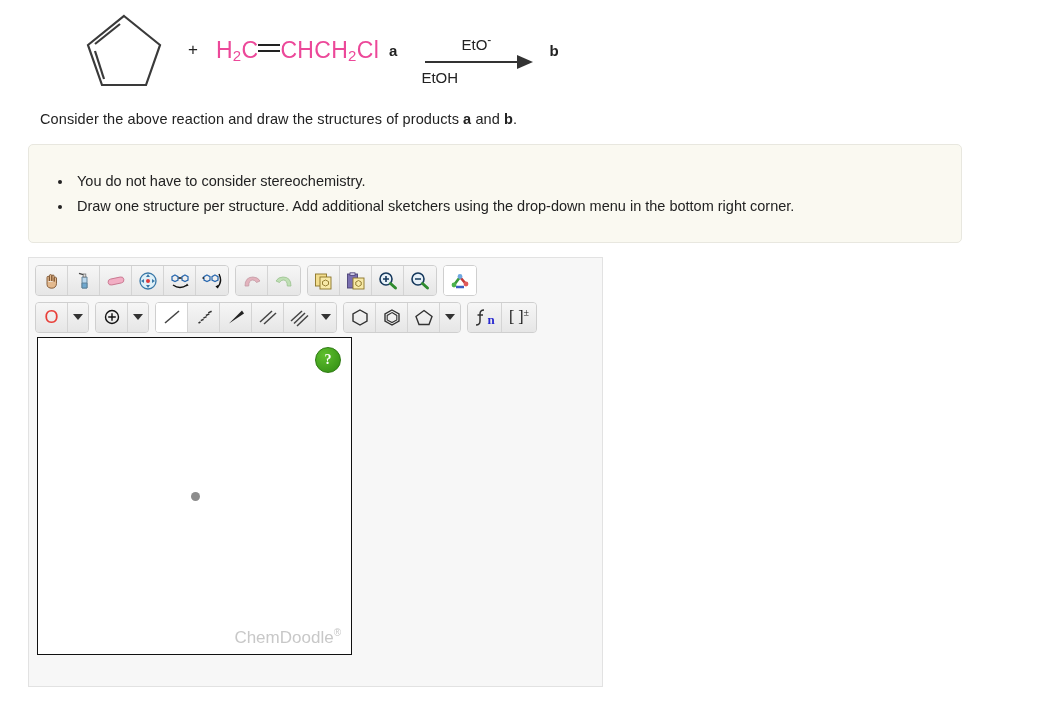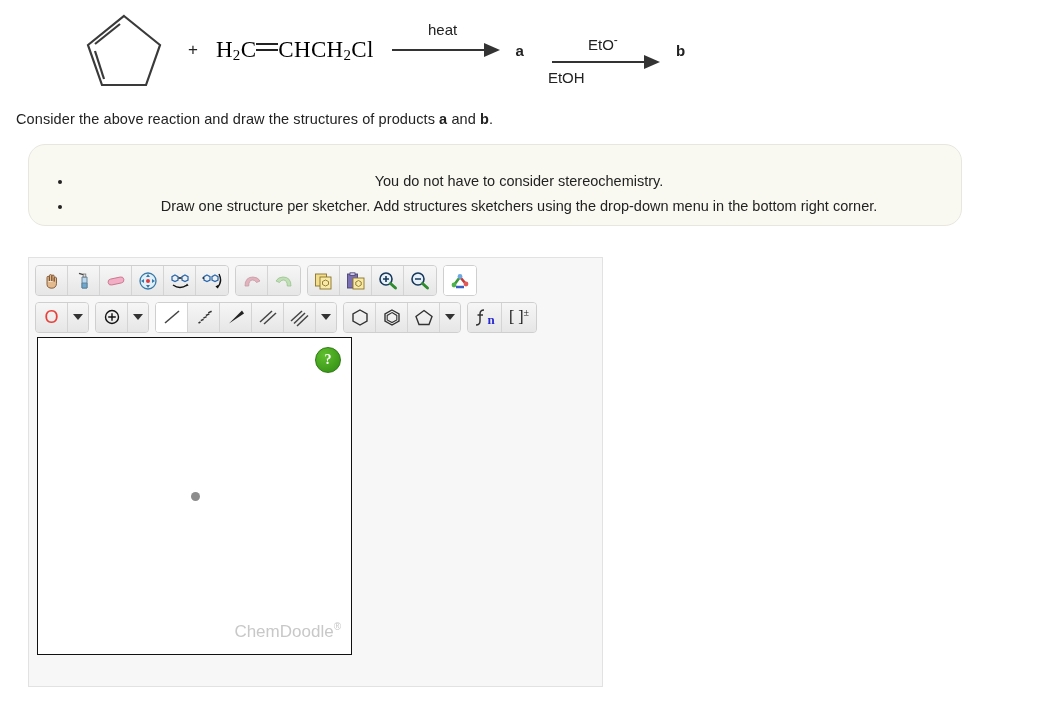"heat" div.arrow-block { html: <div> <div>heat</div> <div></div> <div></div> </div> -> none }
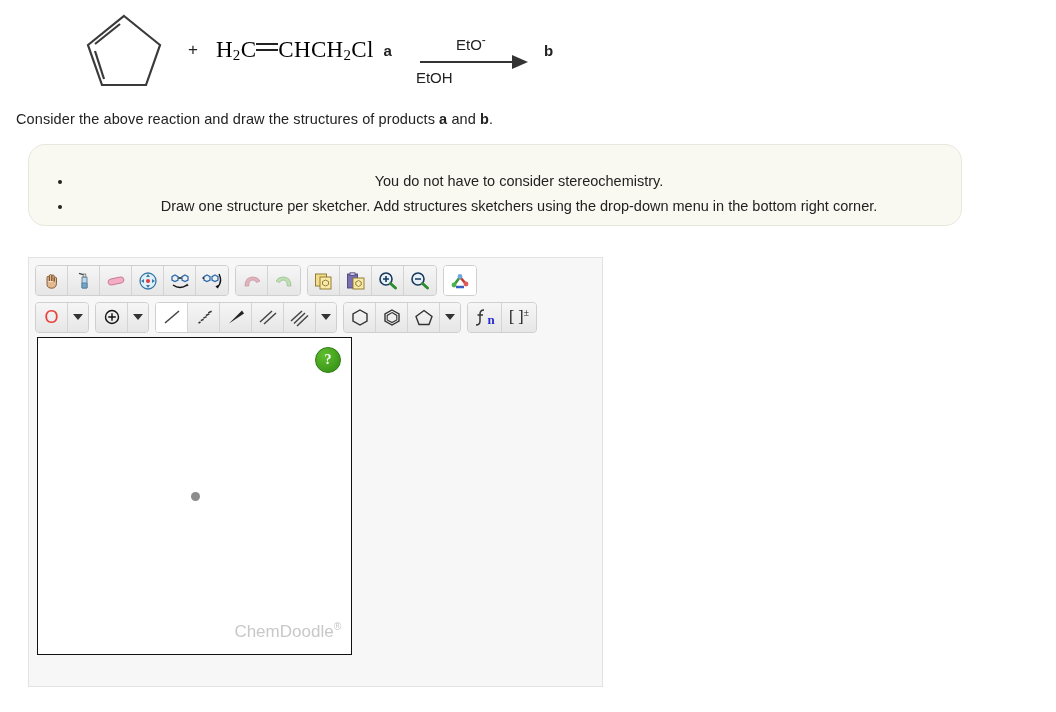"H2C CHCH2Cl" .formula { color: #000000 -> #ec4899; font-family: Liberation Serif, serif -> Liberation Sans, sans-serif }
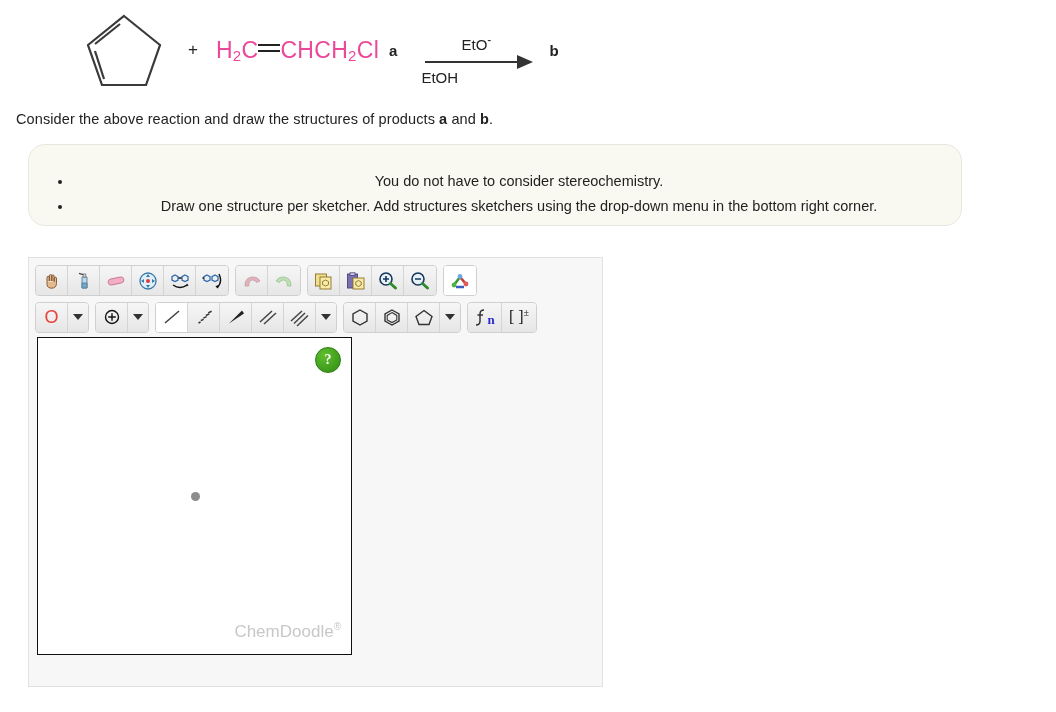"Consider the above reaction and" .prompt { left: 16px -> 40px }
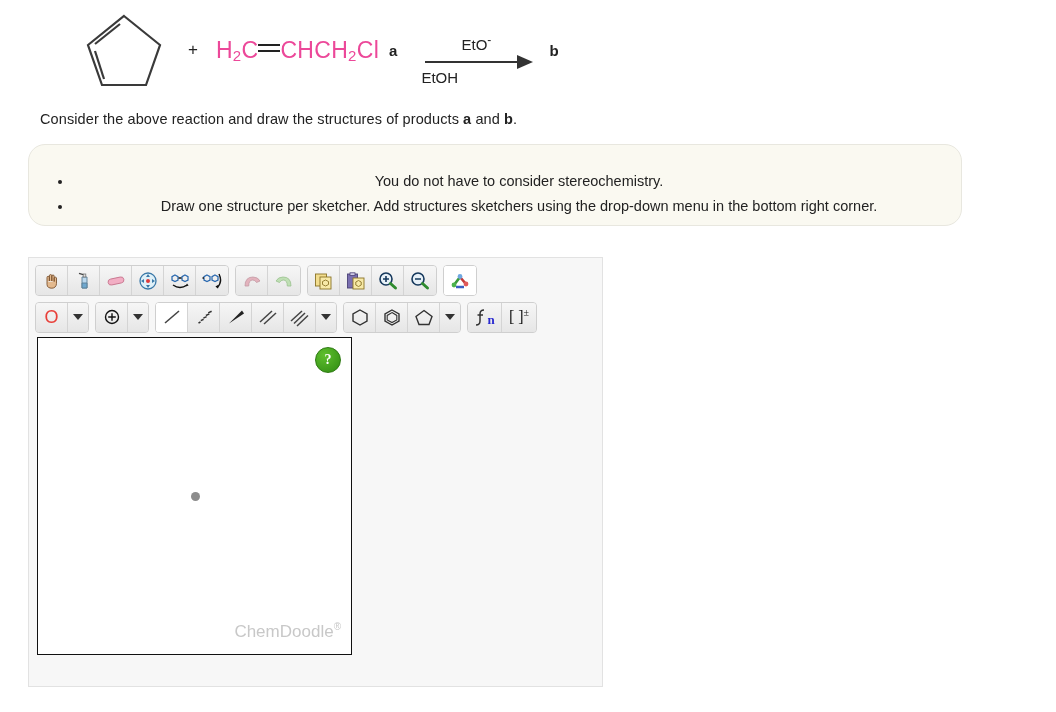"You do not have to" .notes { border-radius: 17px -> 5px; height: 82px -> 99px; text-align: center -> none }
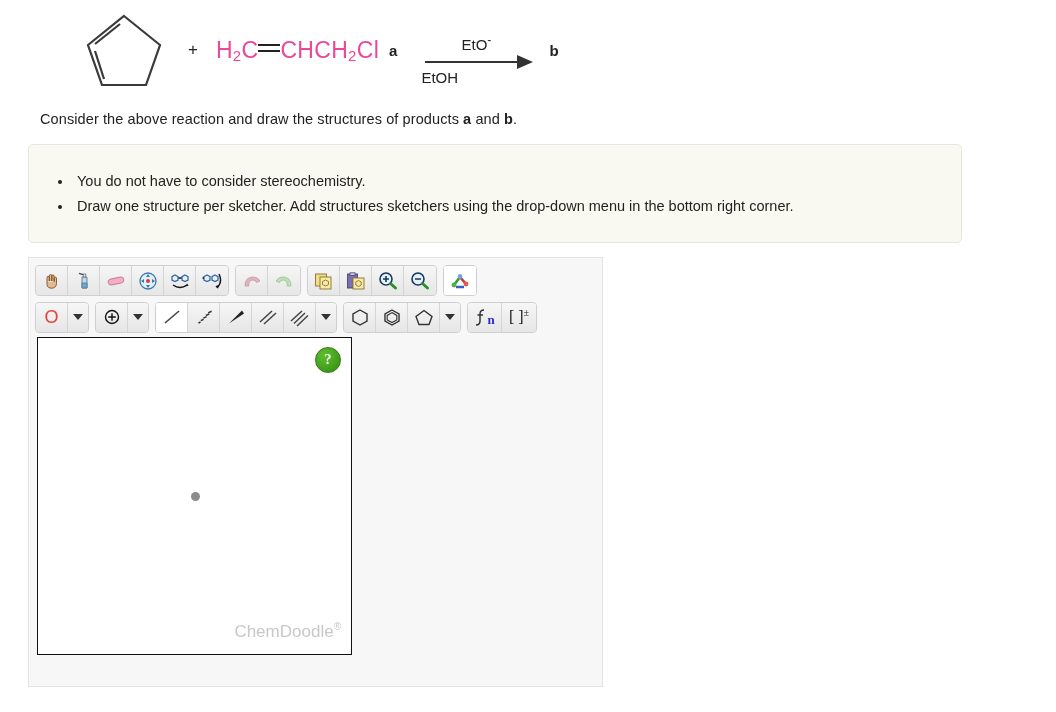"Draw one structure per sketcher." li { text: sketcher. Add structures -> structure. Add additional }
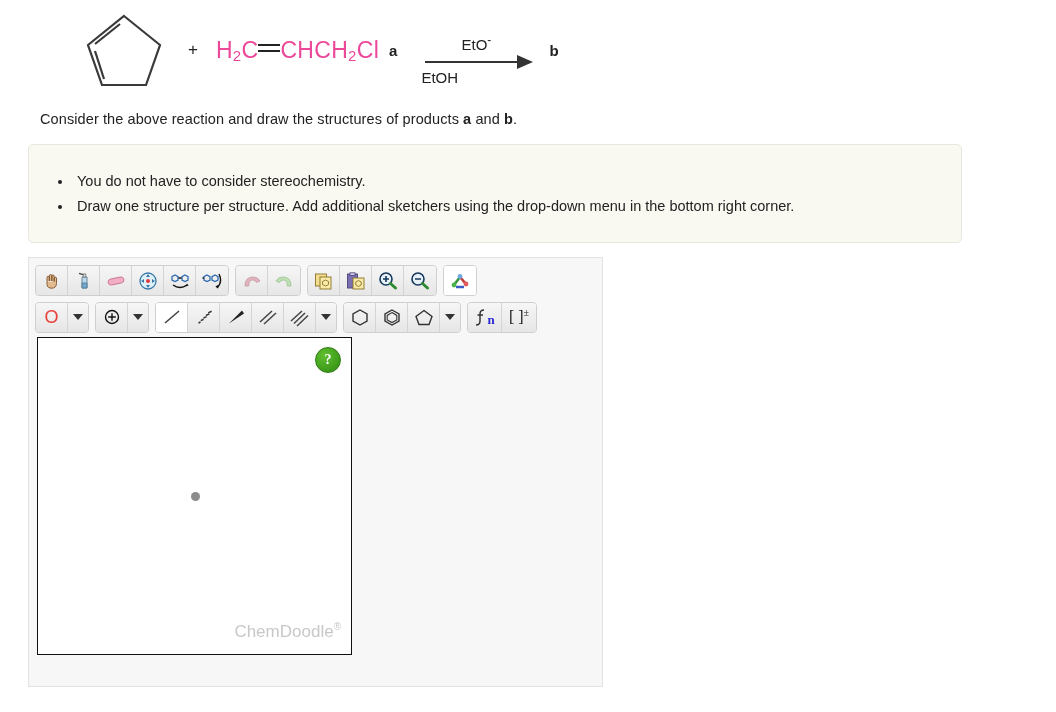"ChemDoodle®" .watermark { bottom: 12px -> 6px }
